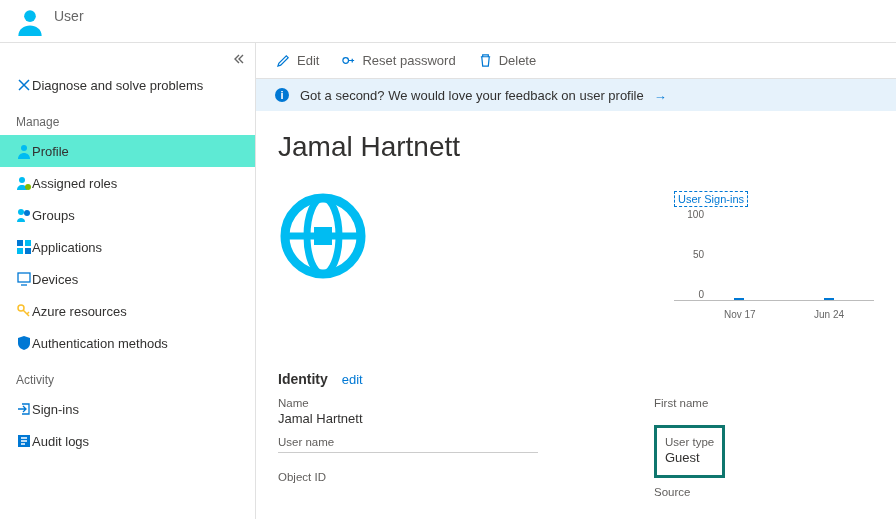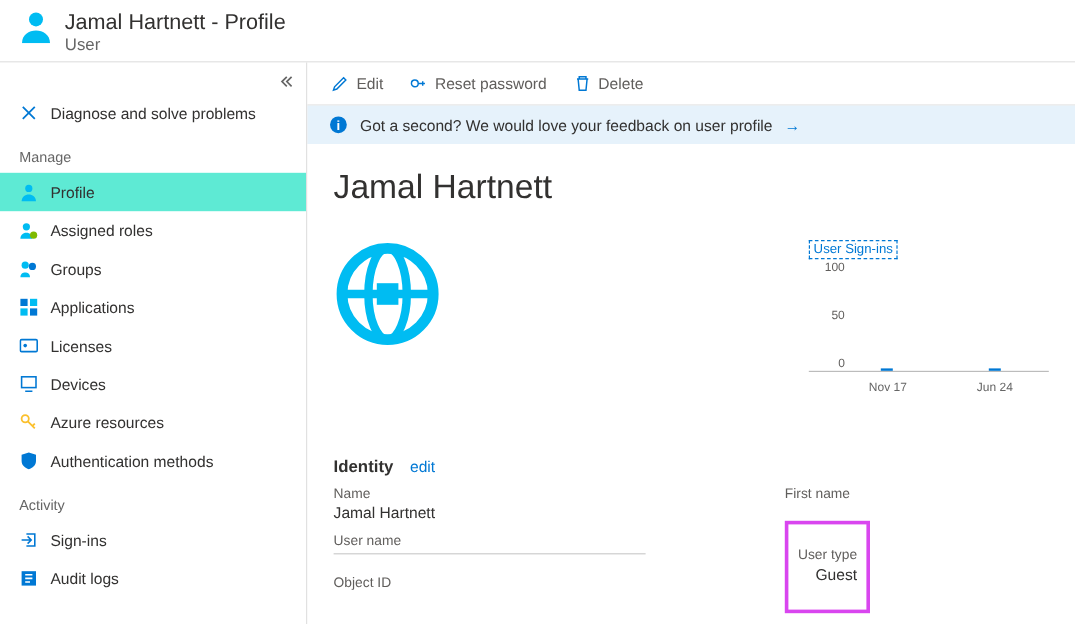"Jamal Hartnett - Profile" div.title { html: <div>Jamal Hartnett - Profile</div> -> none }
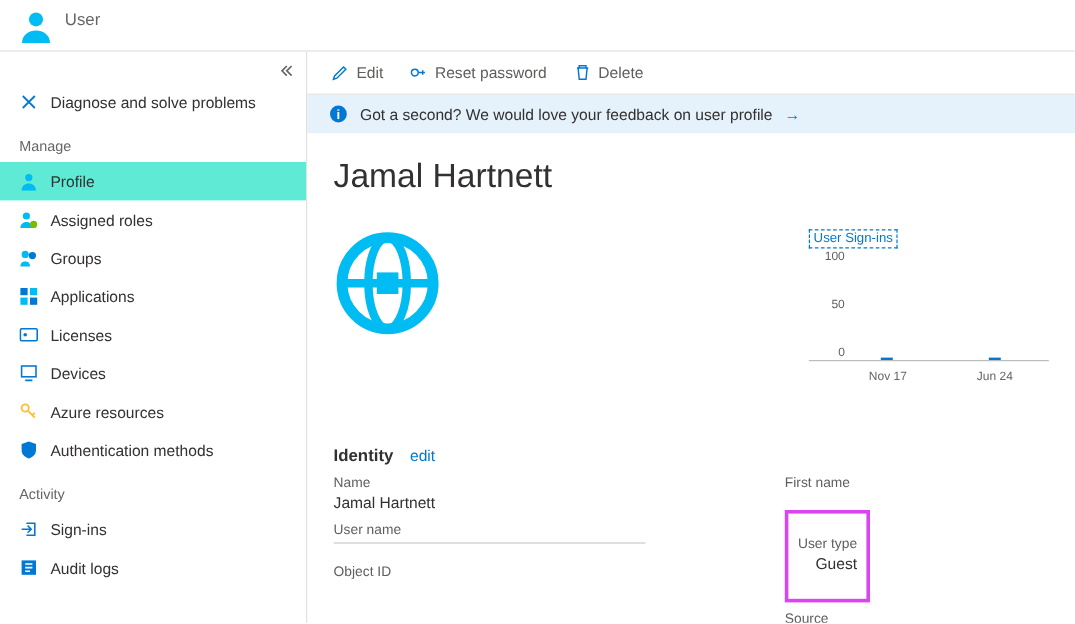"Diagnose and solve problems" .side-item { gap: 10px -> none }
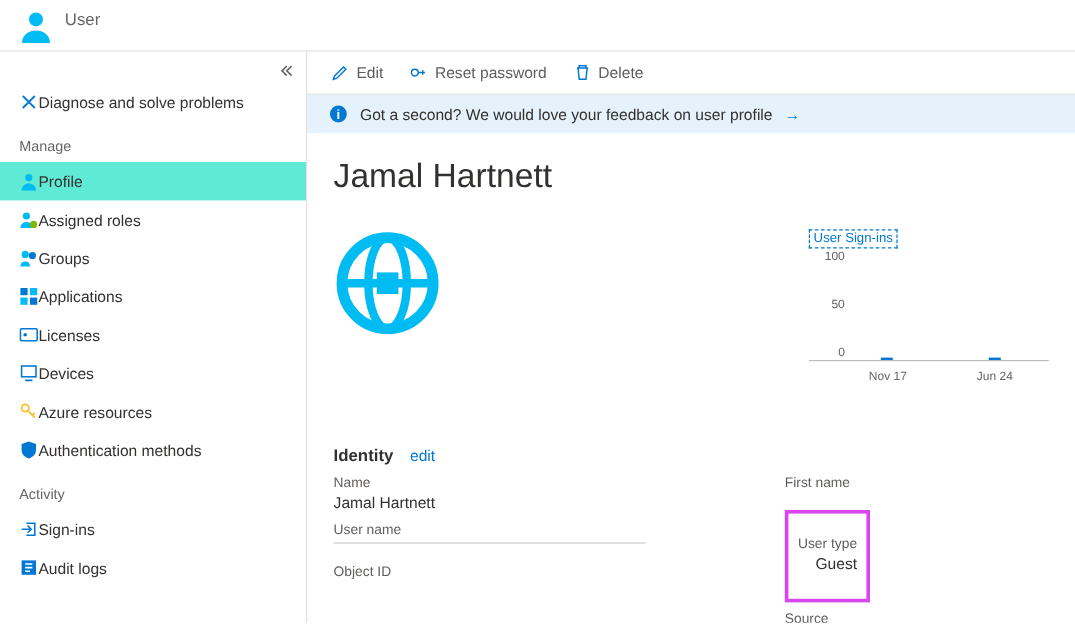"Licenses" div.side-item { html: <div> <span> <svg> <rect></rect> <circle></circle> </svg> </span> <span>Licenses</span> </div> -> none }
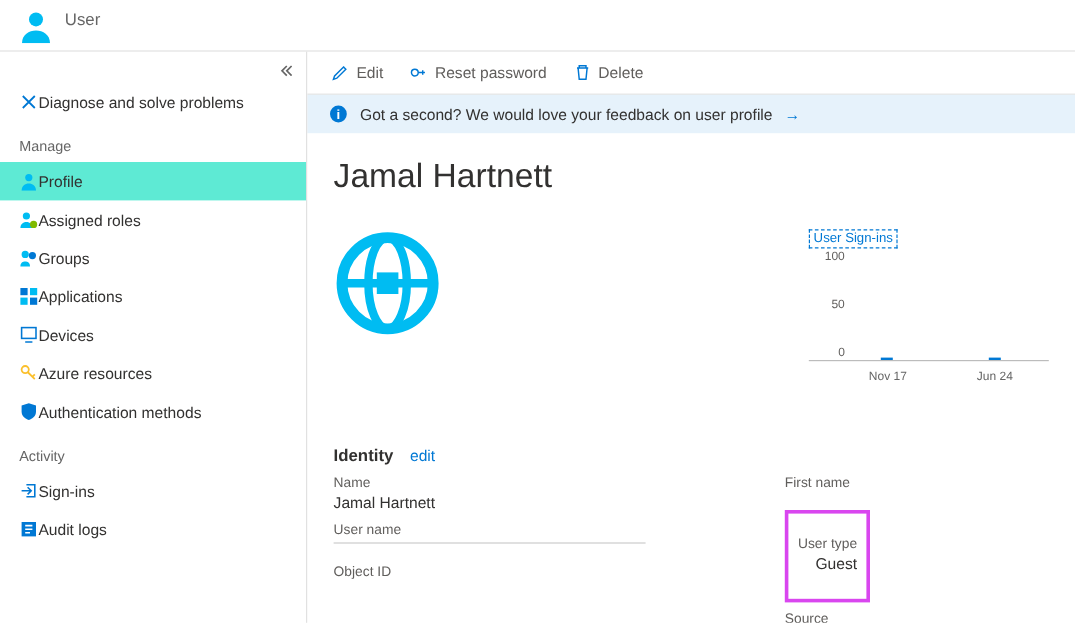"User type" .highlight-box { border: 3px solid #d946ef -> 3px solid #0f766e; padding: 20px 8px -> 8px 8px; text-align: right -> none }
